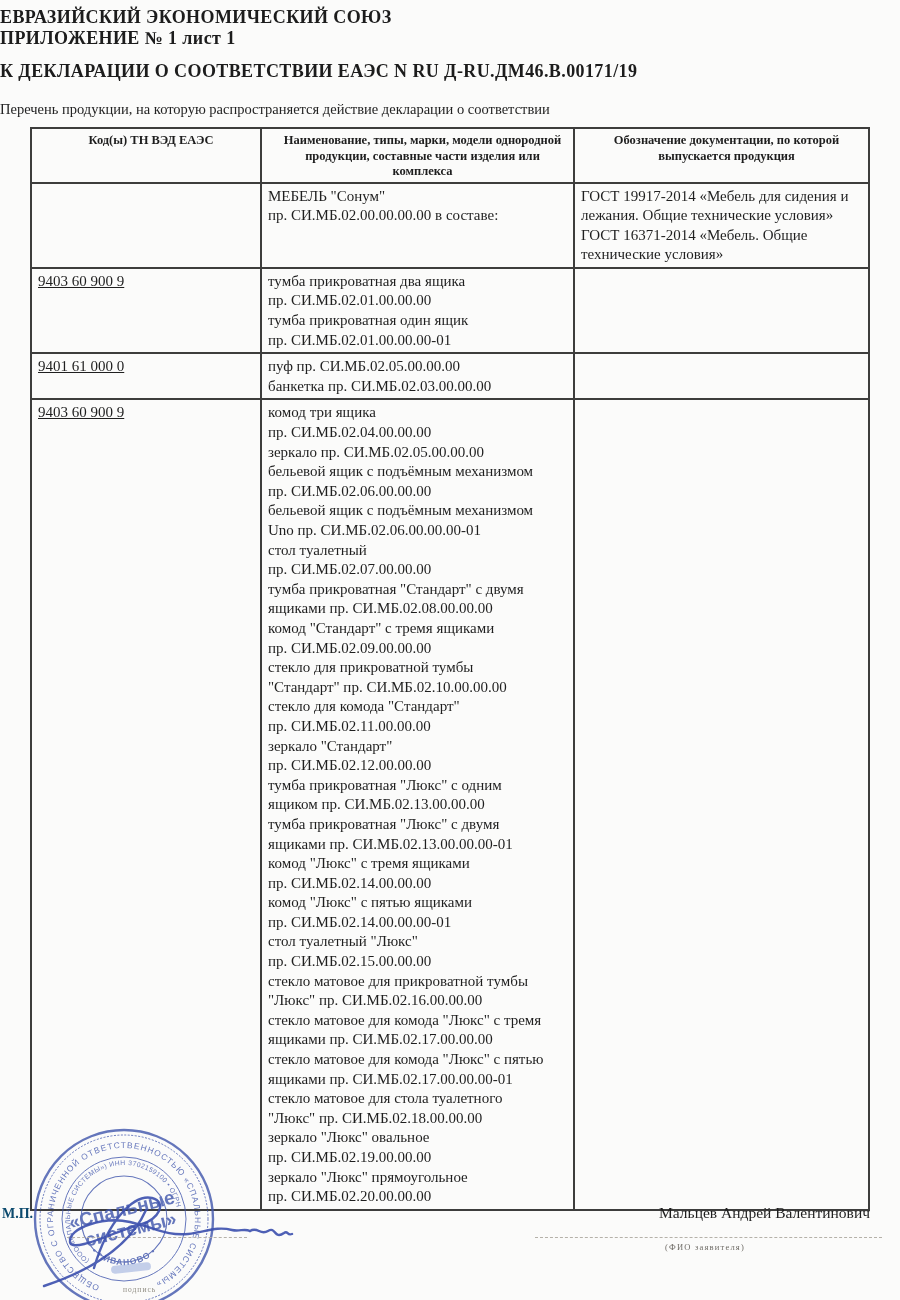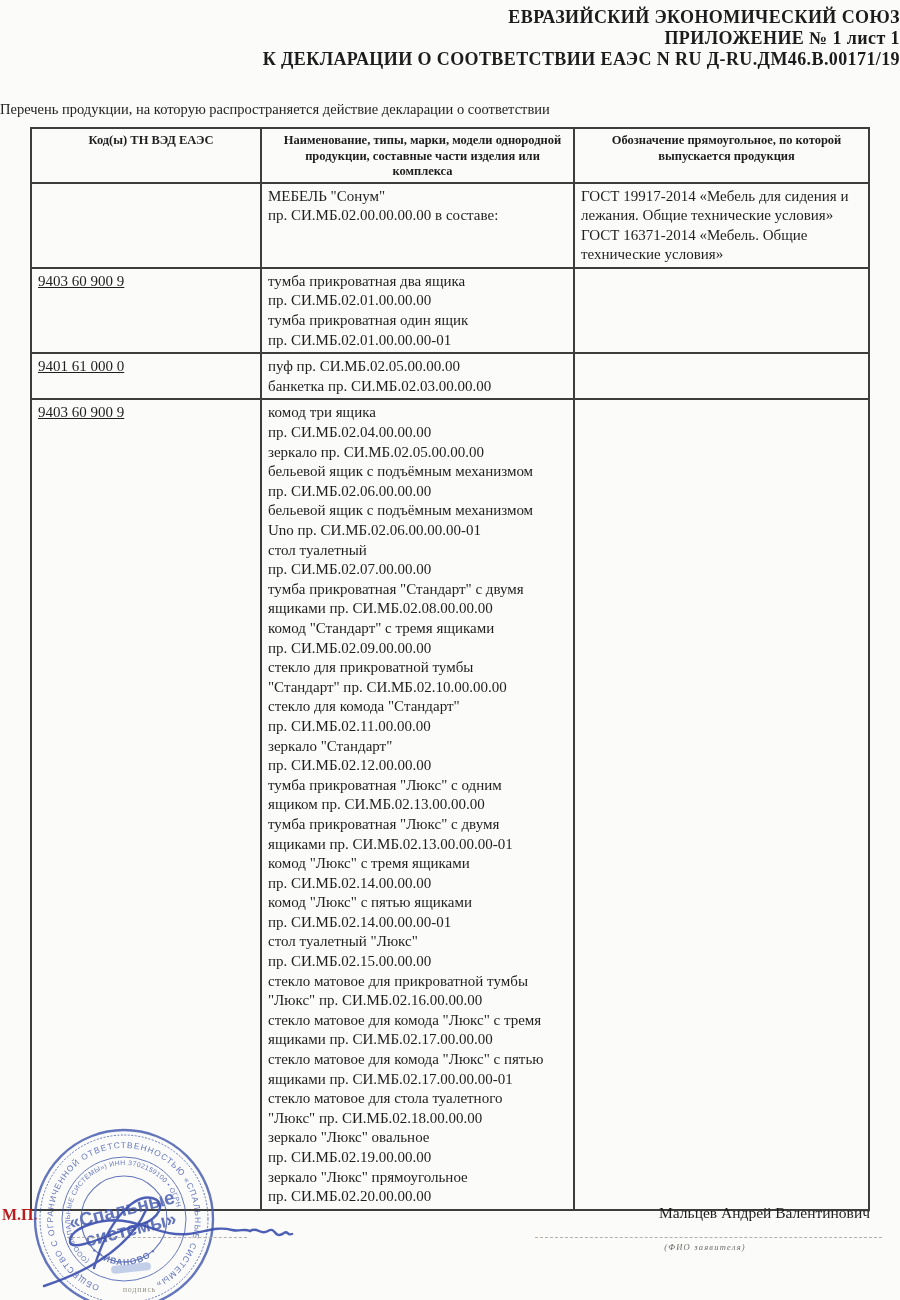"ЕВРАЗИЙСКИЙ ЭКОНОМИЧЕСКИЙ СОЮЗ" .title { text-align: right -> left }
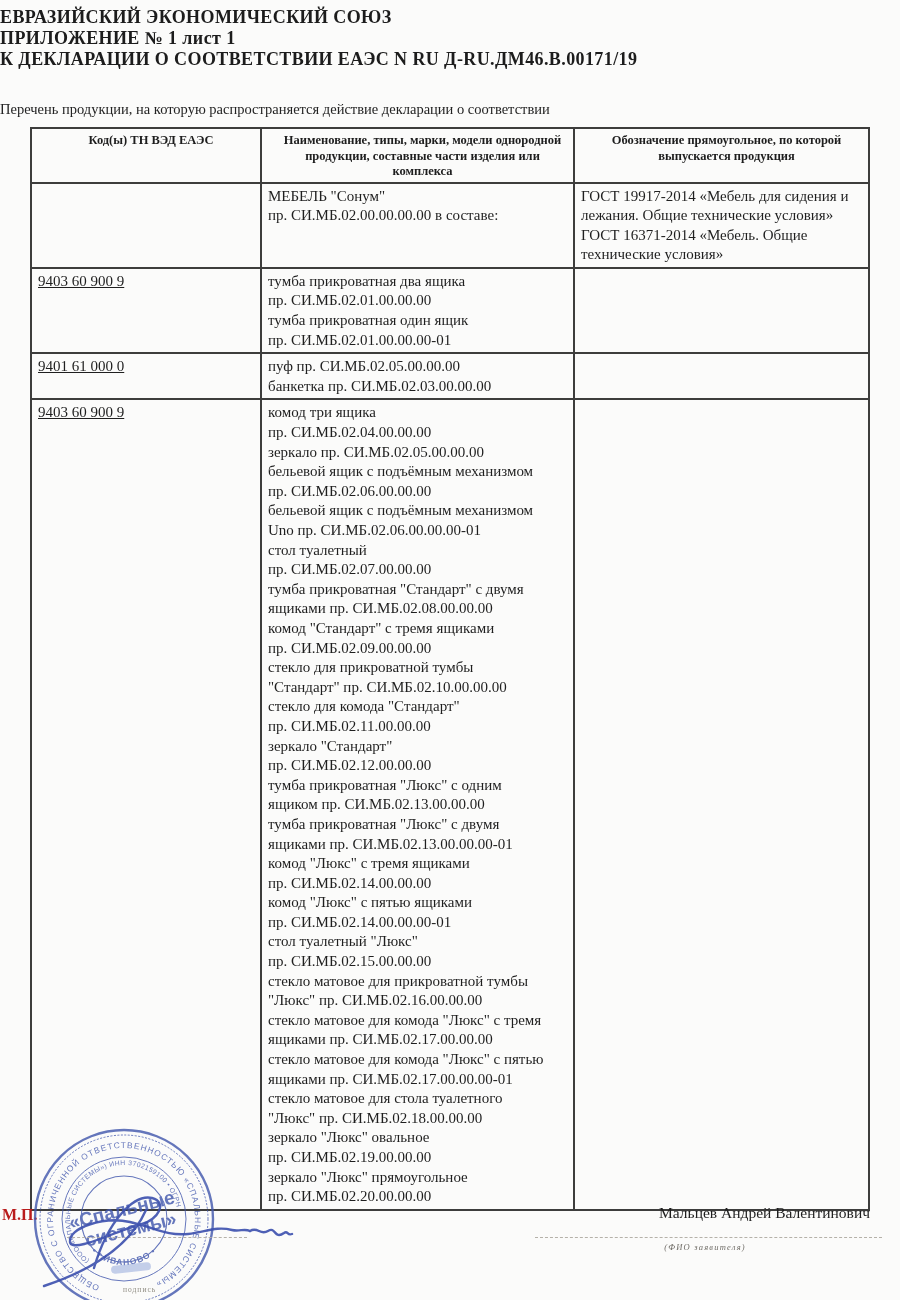"К ДЕКЛАРАЦИИ О СООТВЕТСТВИИ ЕАЭС" div.abs { top: 49px -> 61px }
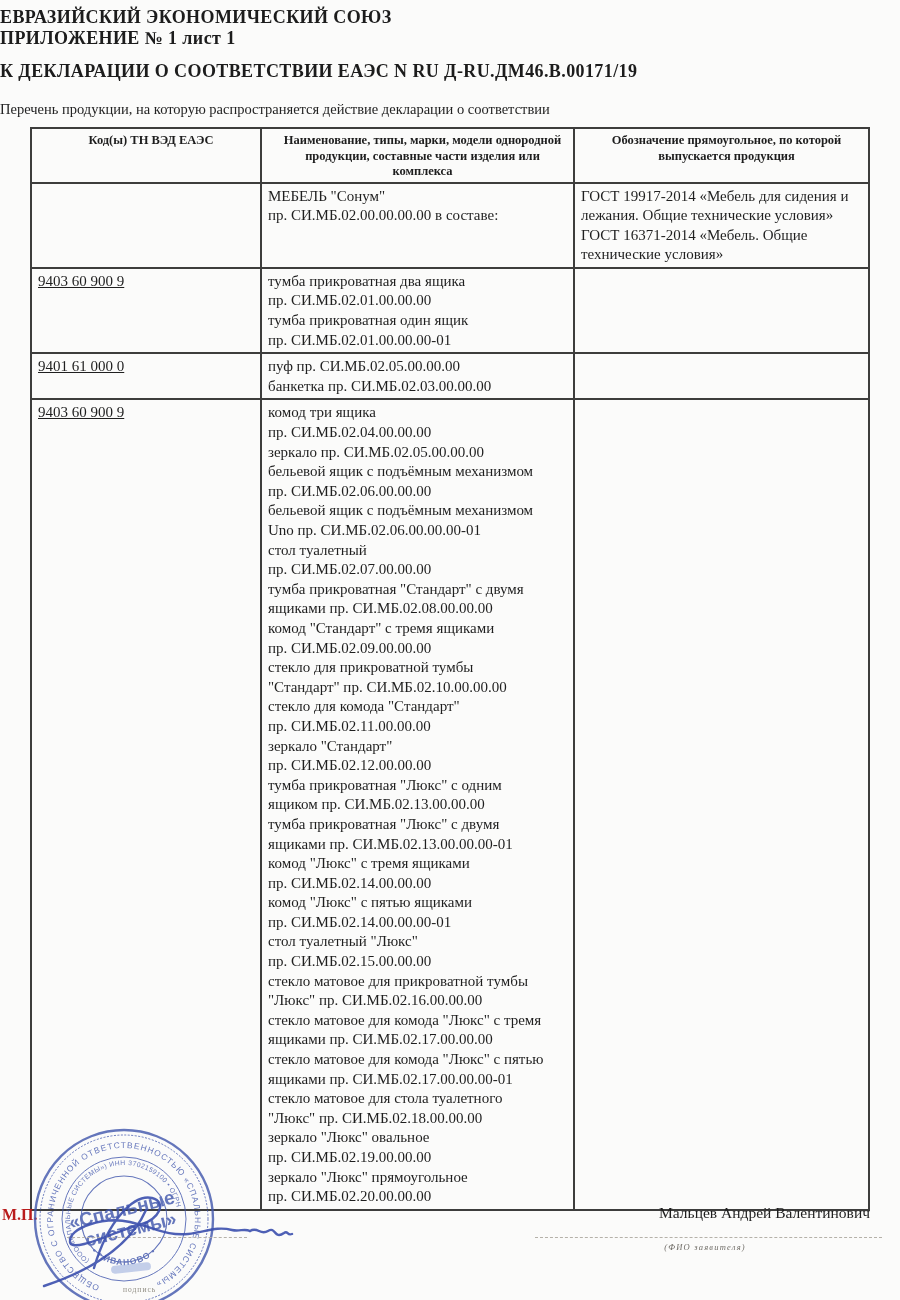"Обозначение прямоугольное, по которой" th { text: прямоугольное -> документации }
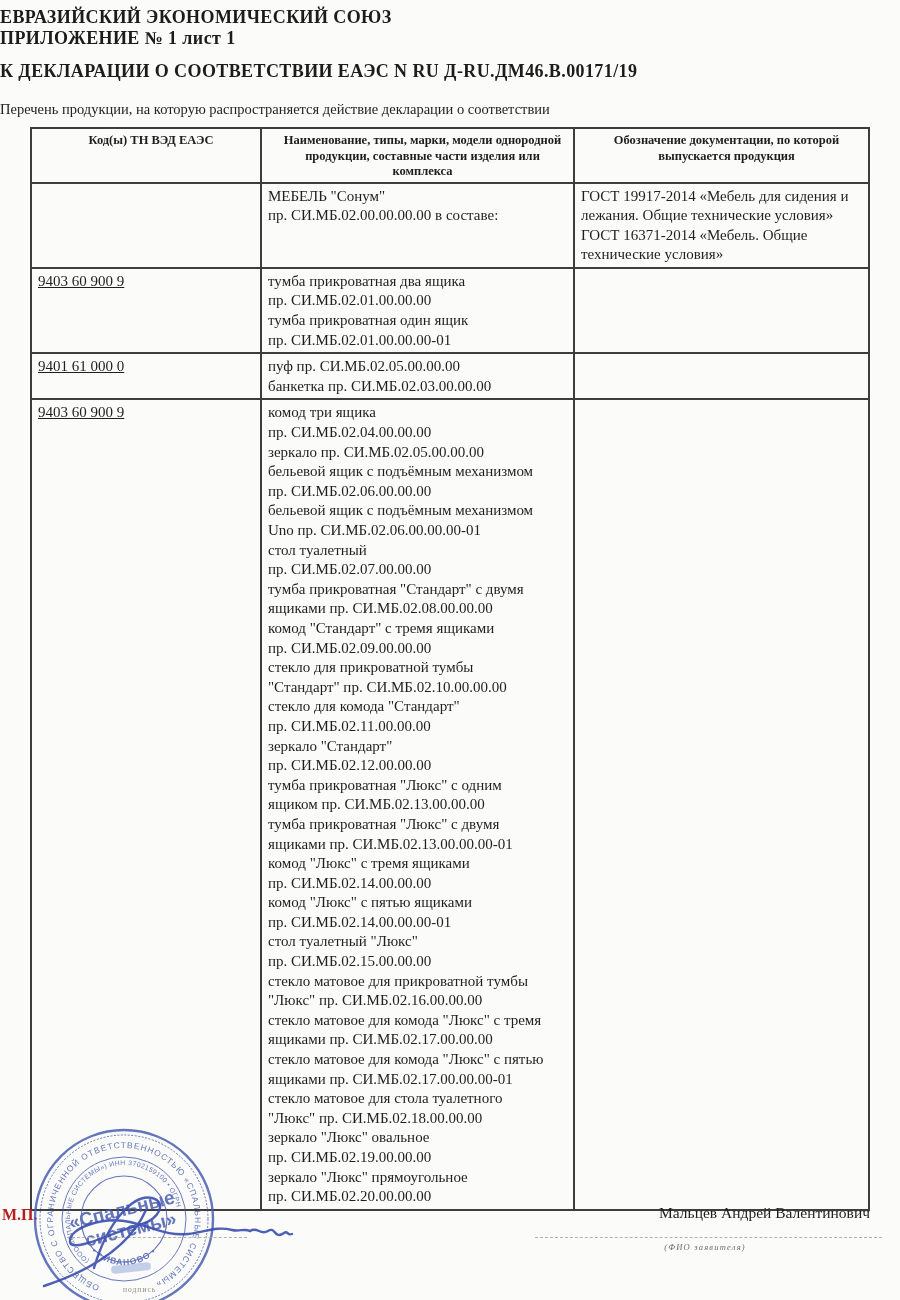"М.П." .mp { color: #b91c1c -> #0c4a6e; font-size: 16px -> 14px }
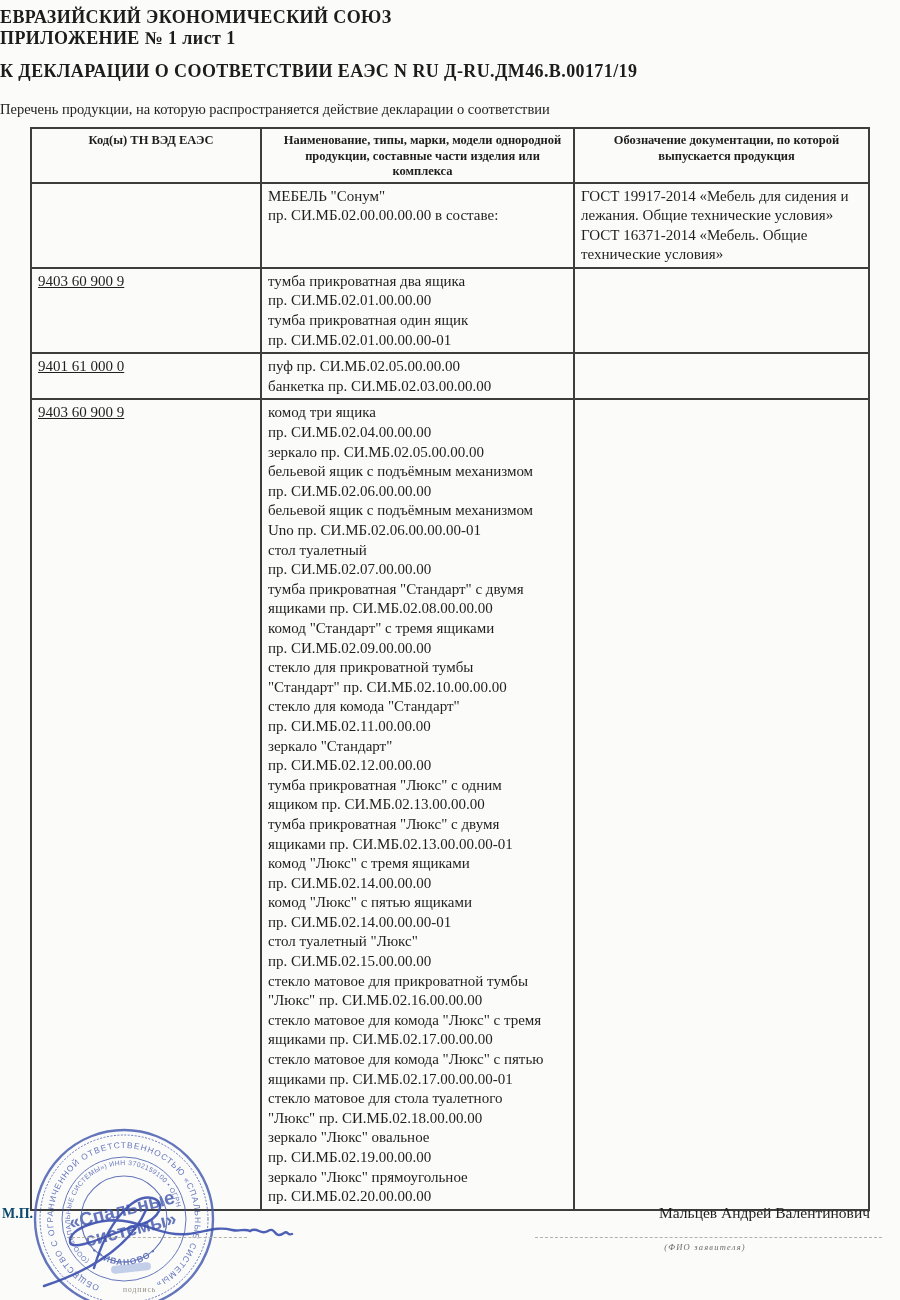"(ФИО заявителя)" .applicant-caption { font-style: italic -> none }
